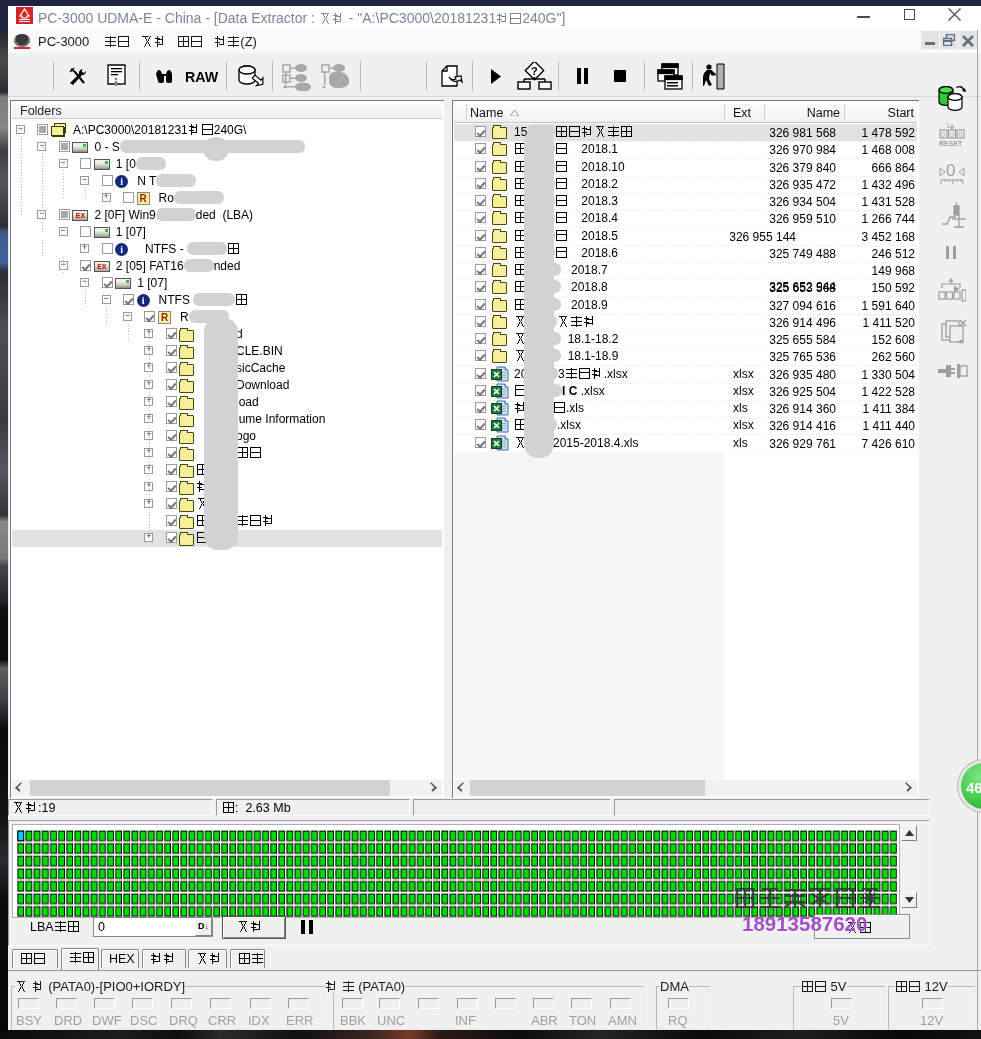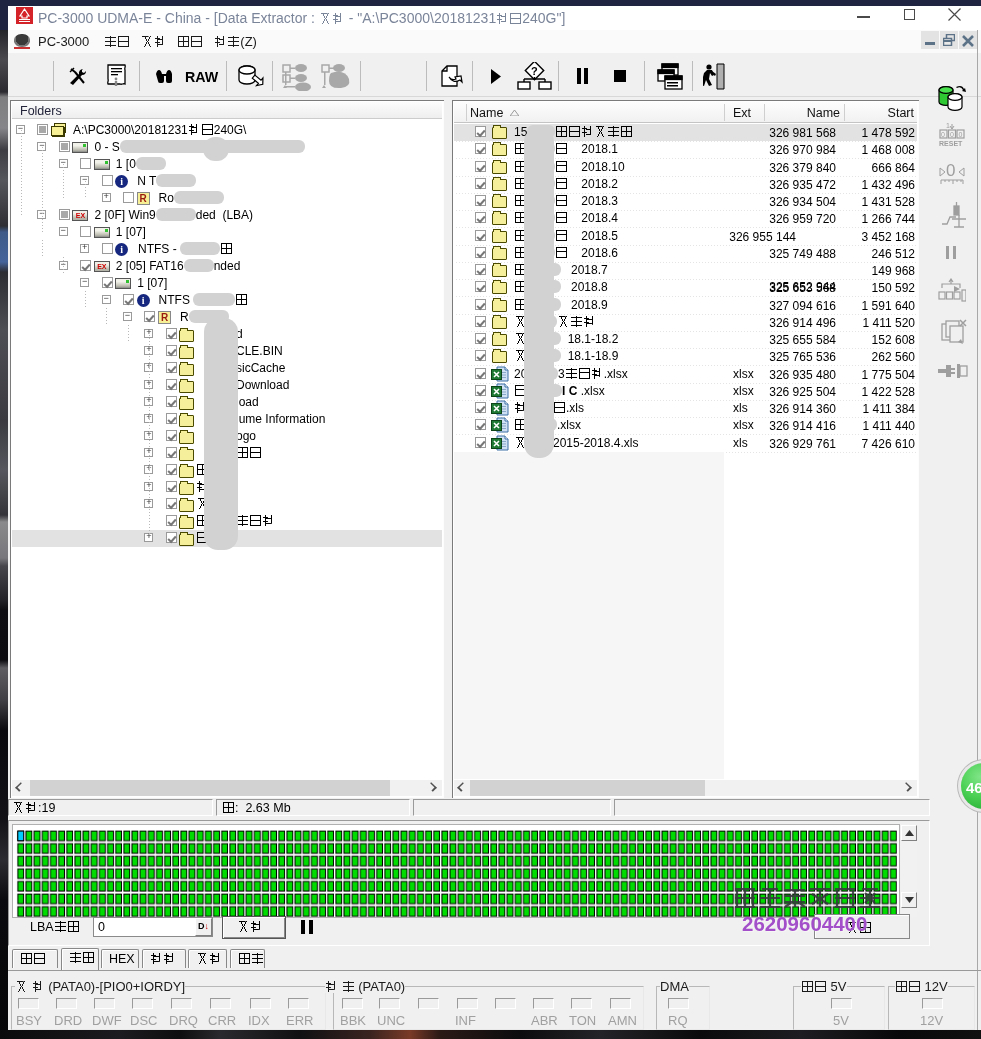"326 959 720" div.num { text: 326 959 720 -> 326 959 510 }
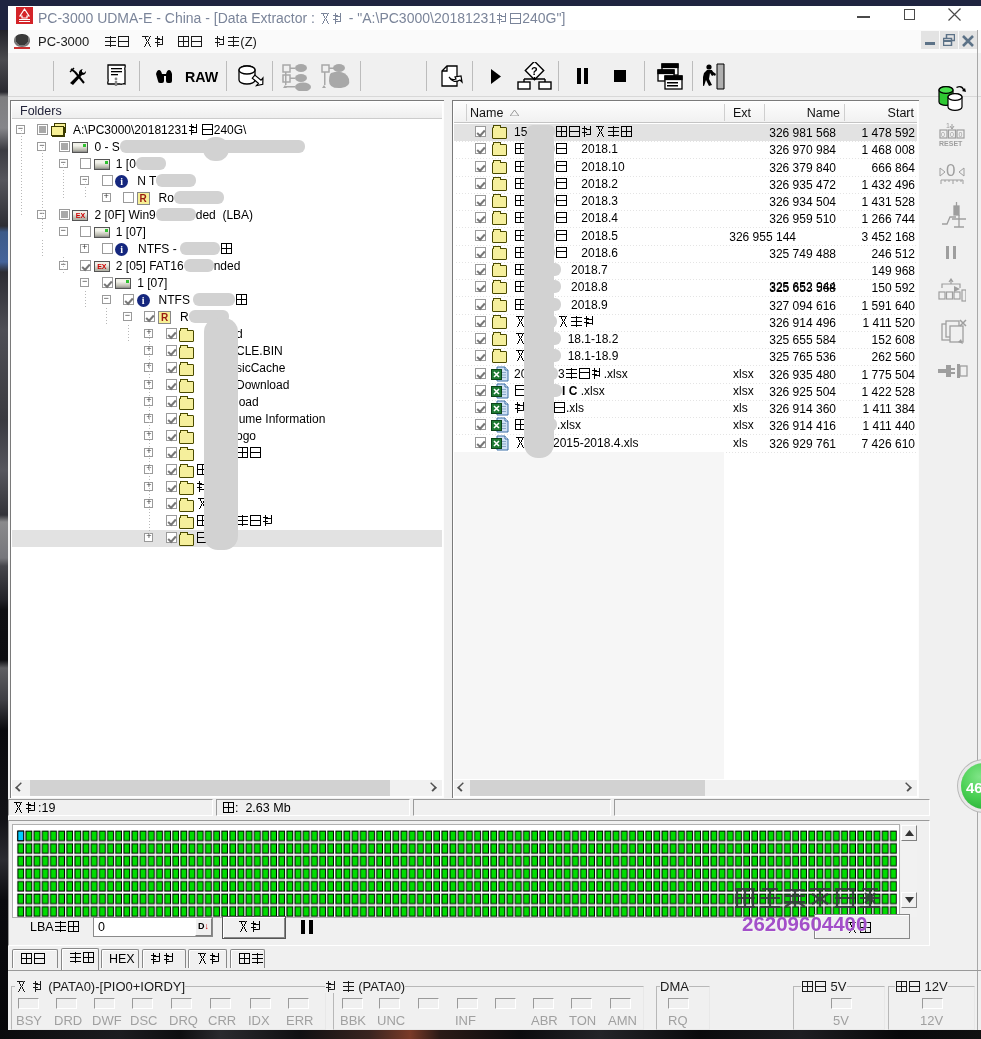"NTFS -" div.trow { left: 138px -> 145px }
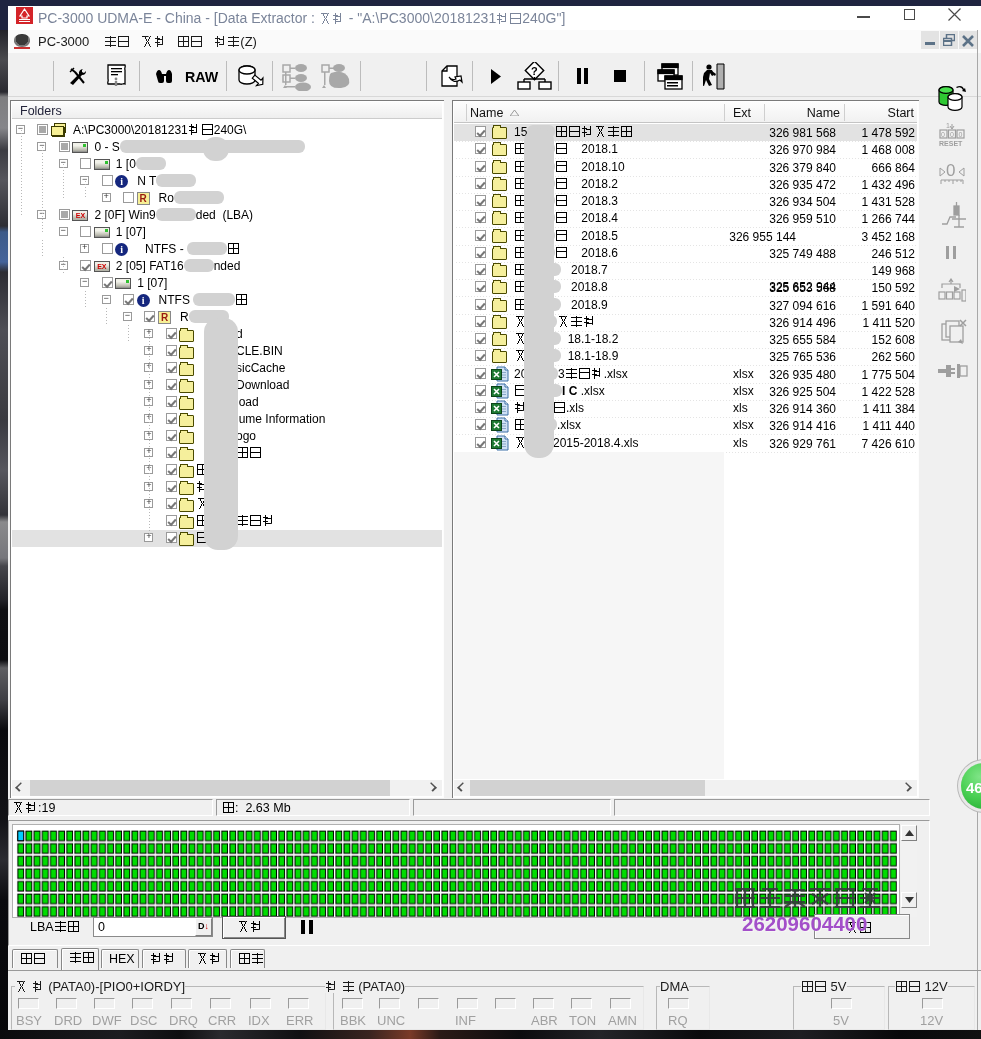"1 775 504" div.num { text: 1 775 504 -> 1 330 504 }
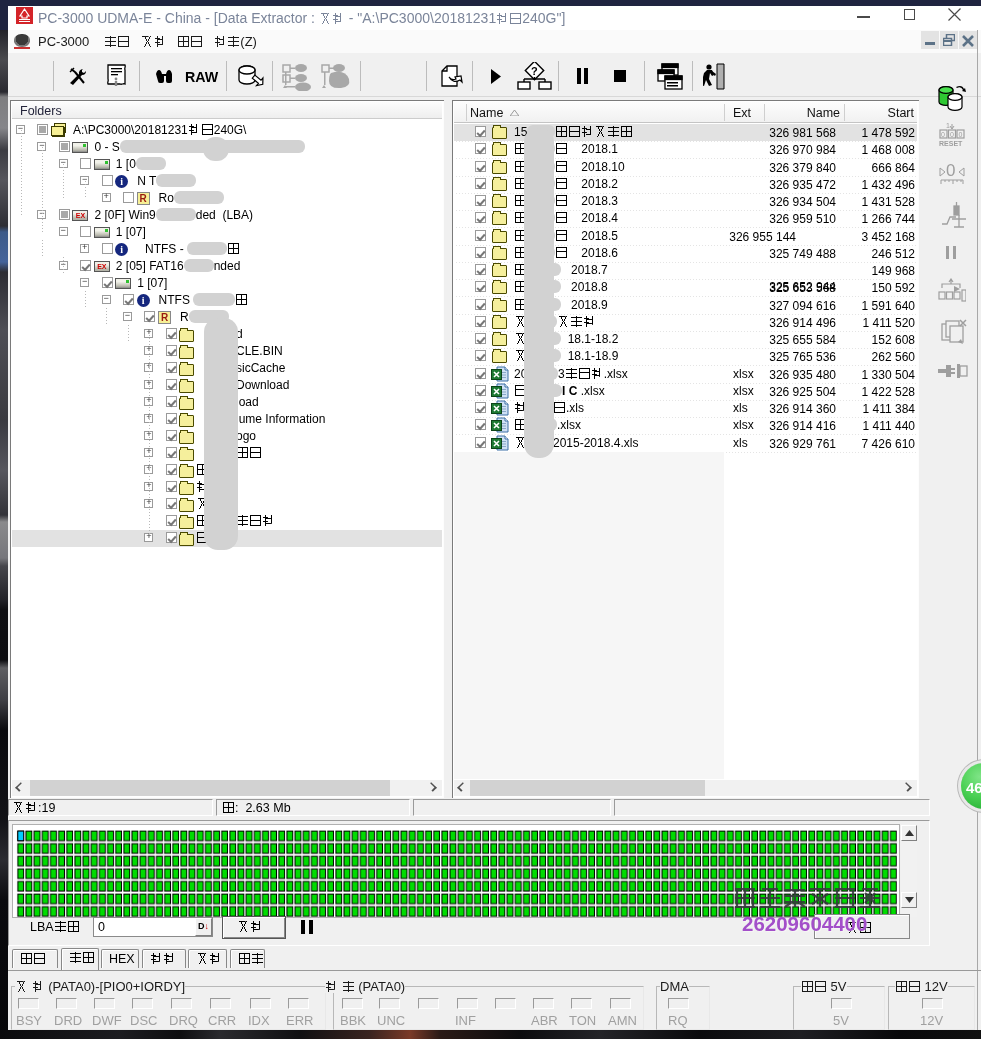"26209604400" div.ab { text: 26209604400 -> 18913587620 }
